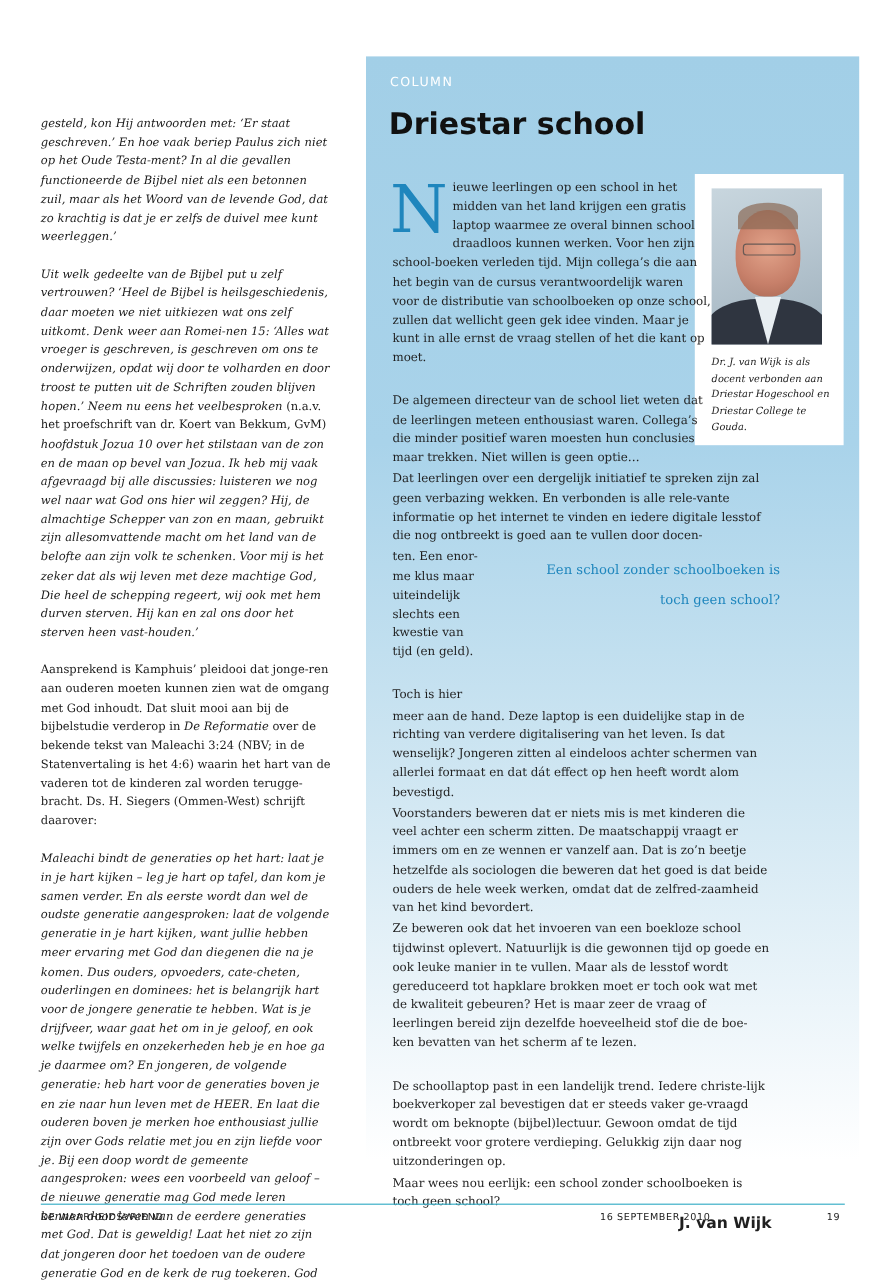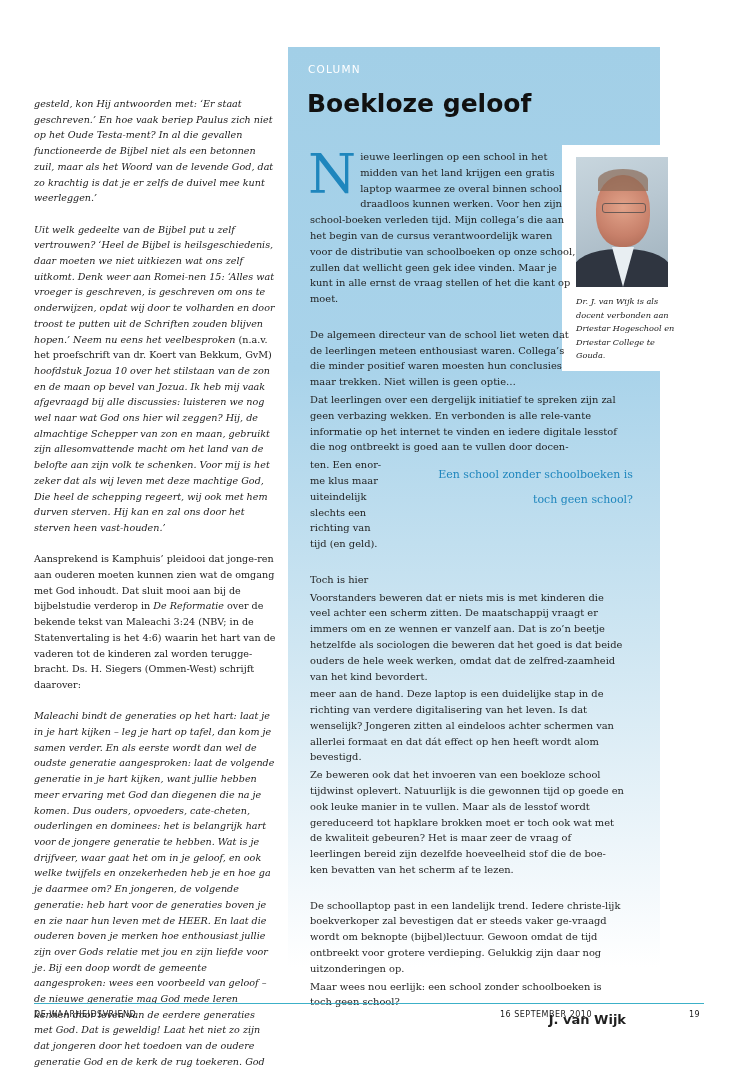"COLUMN" .panel { left: 288px -> 305px; width: 372px -> 411px }
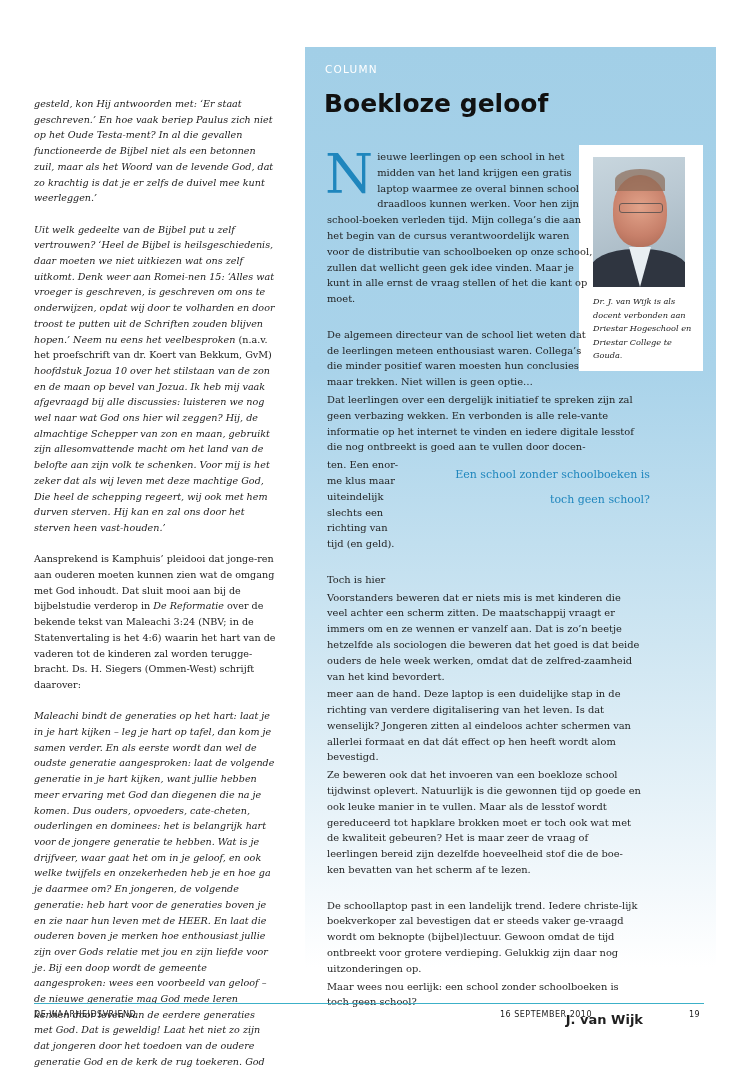"Boekloze geloof" h1.title { text: Boekloze geloof -> Driestar school }
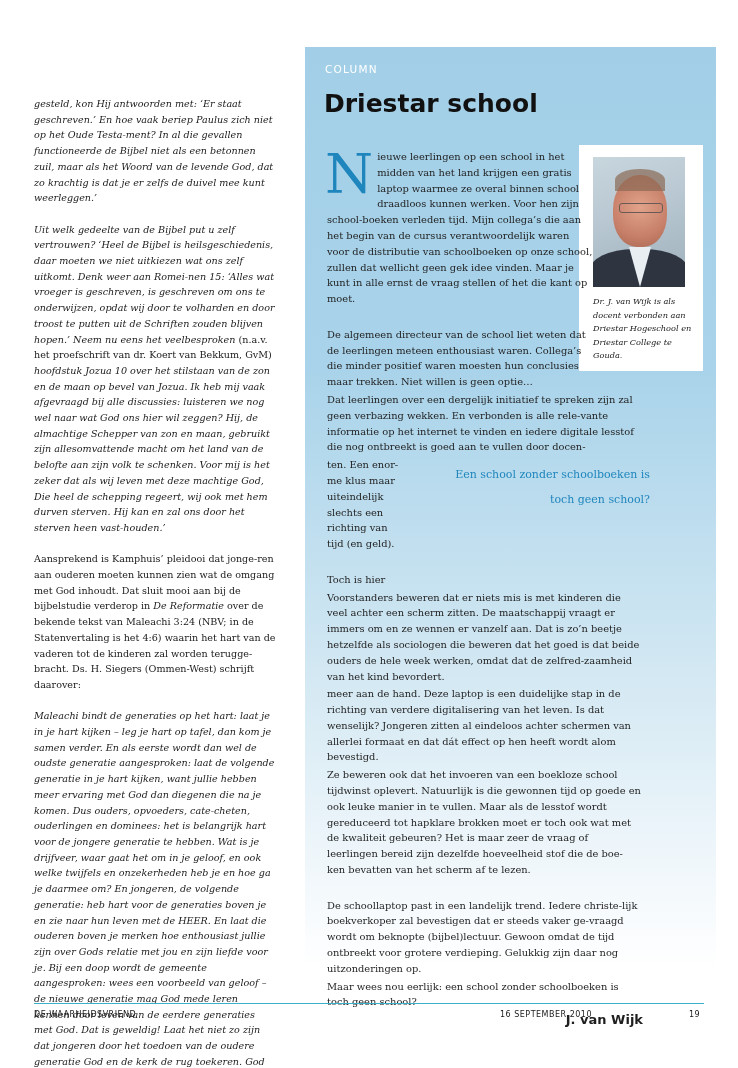"ten. Een enor-me klus maar" p { text: richting -> kwestie }
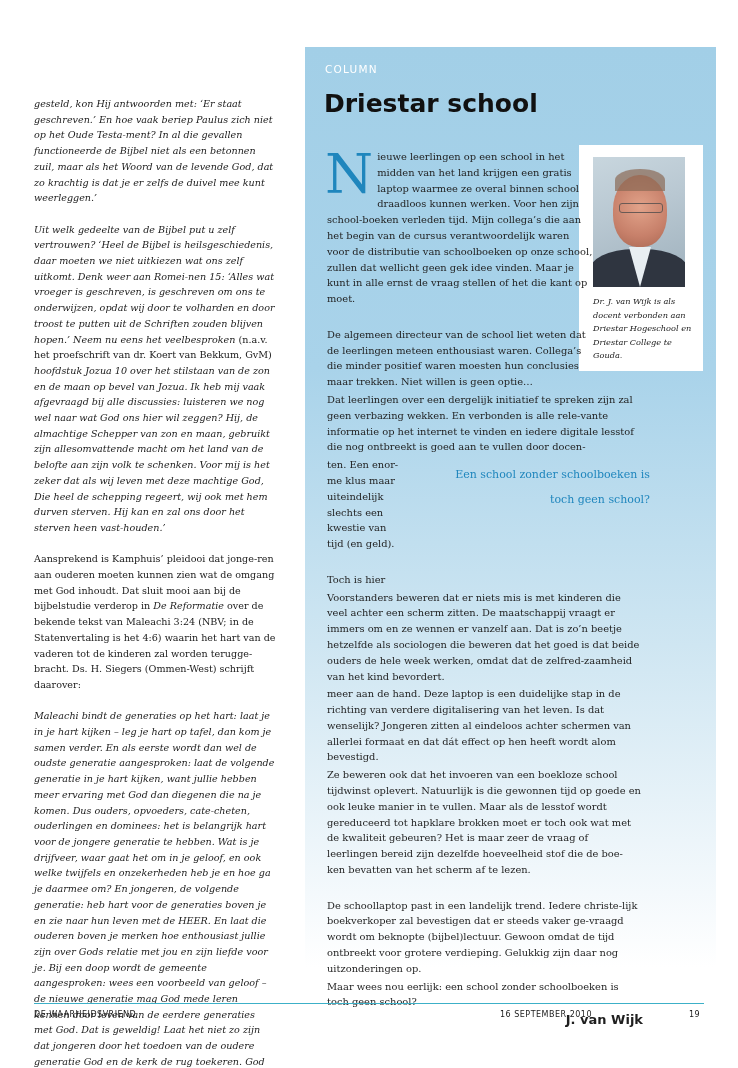"Voorstanders beweren dat er niets" p { order: before "meer aan de hand. Deze" -> after "meer aan de hand. Deze" }
